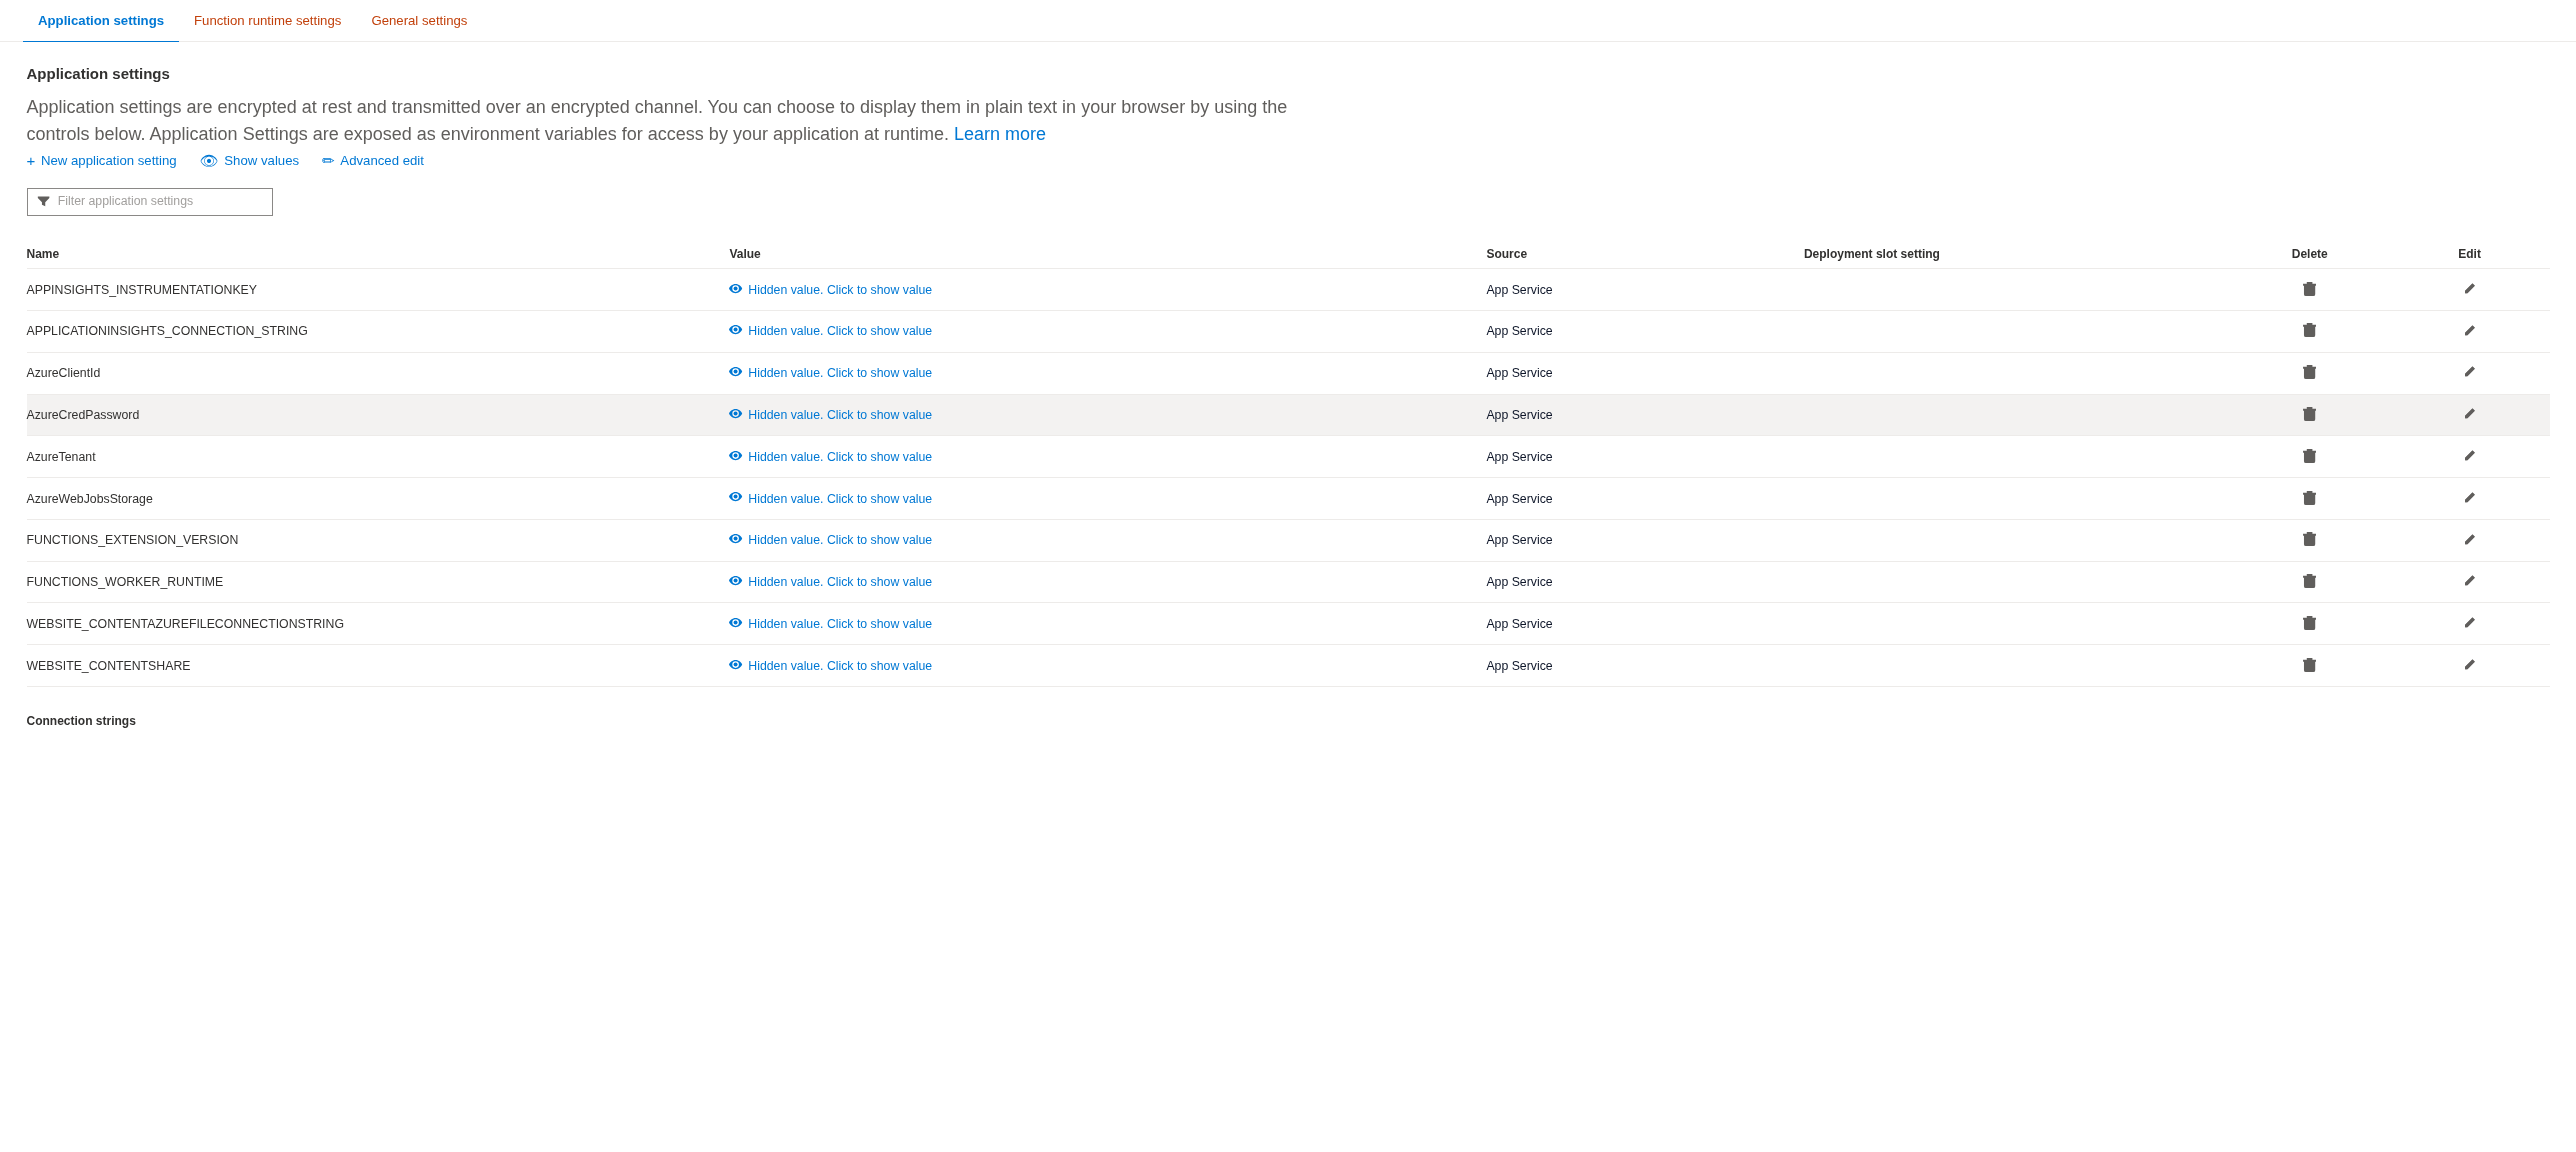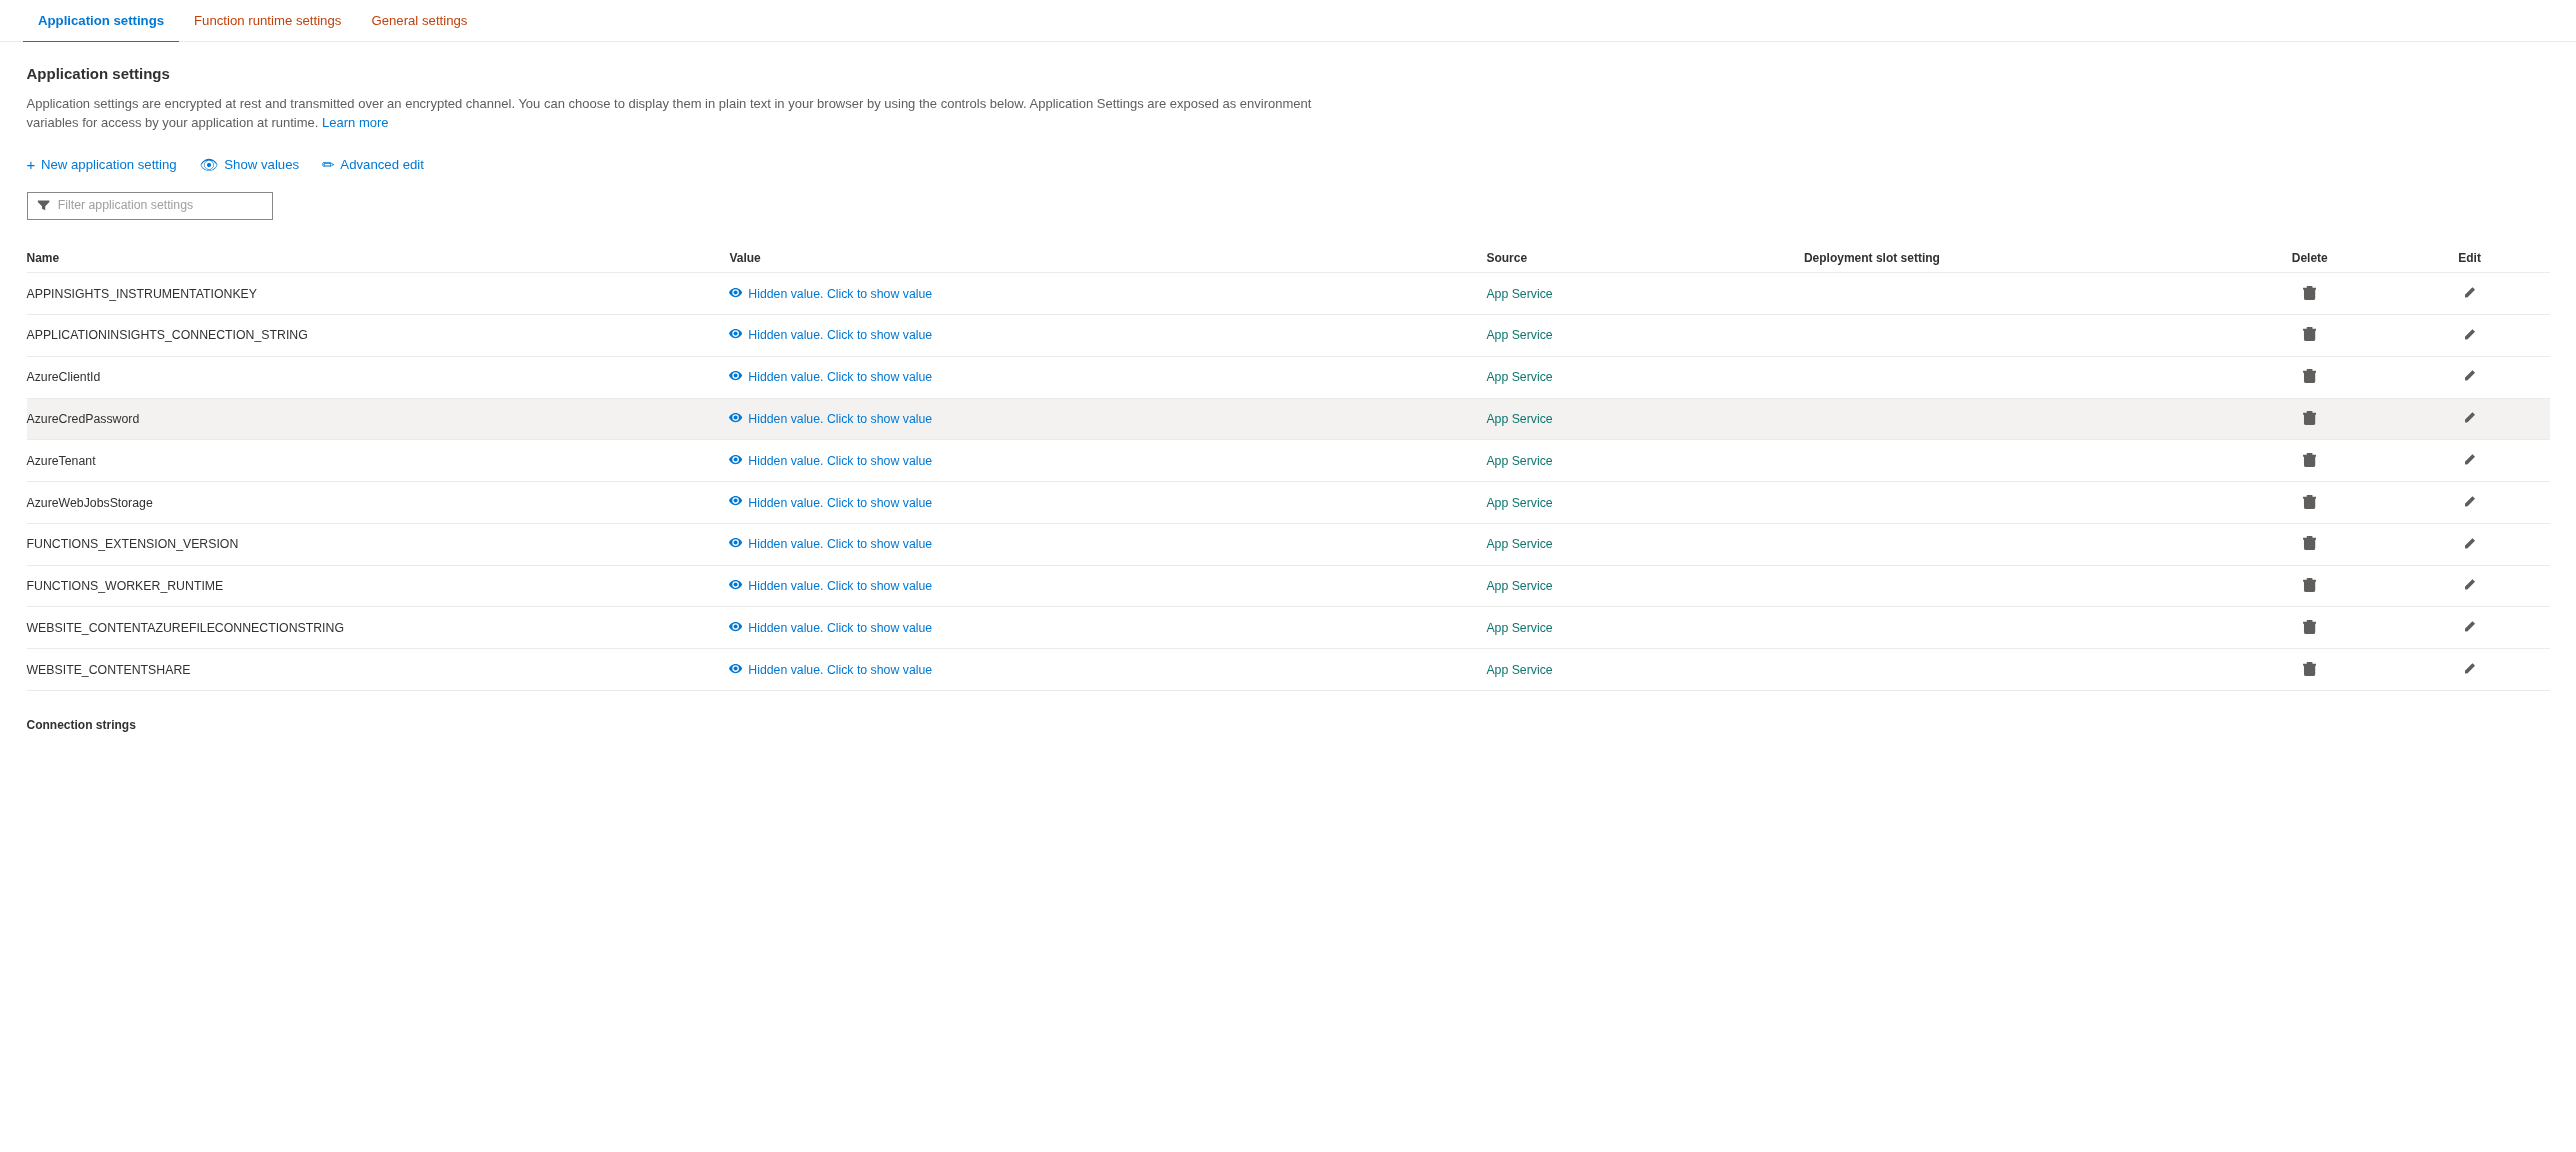"Application settings are encrypted at" .description { font-size: 13px -> 18px; margin-bottom: 19px -> none }
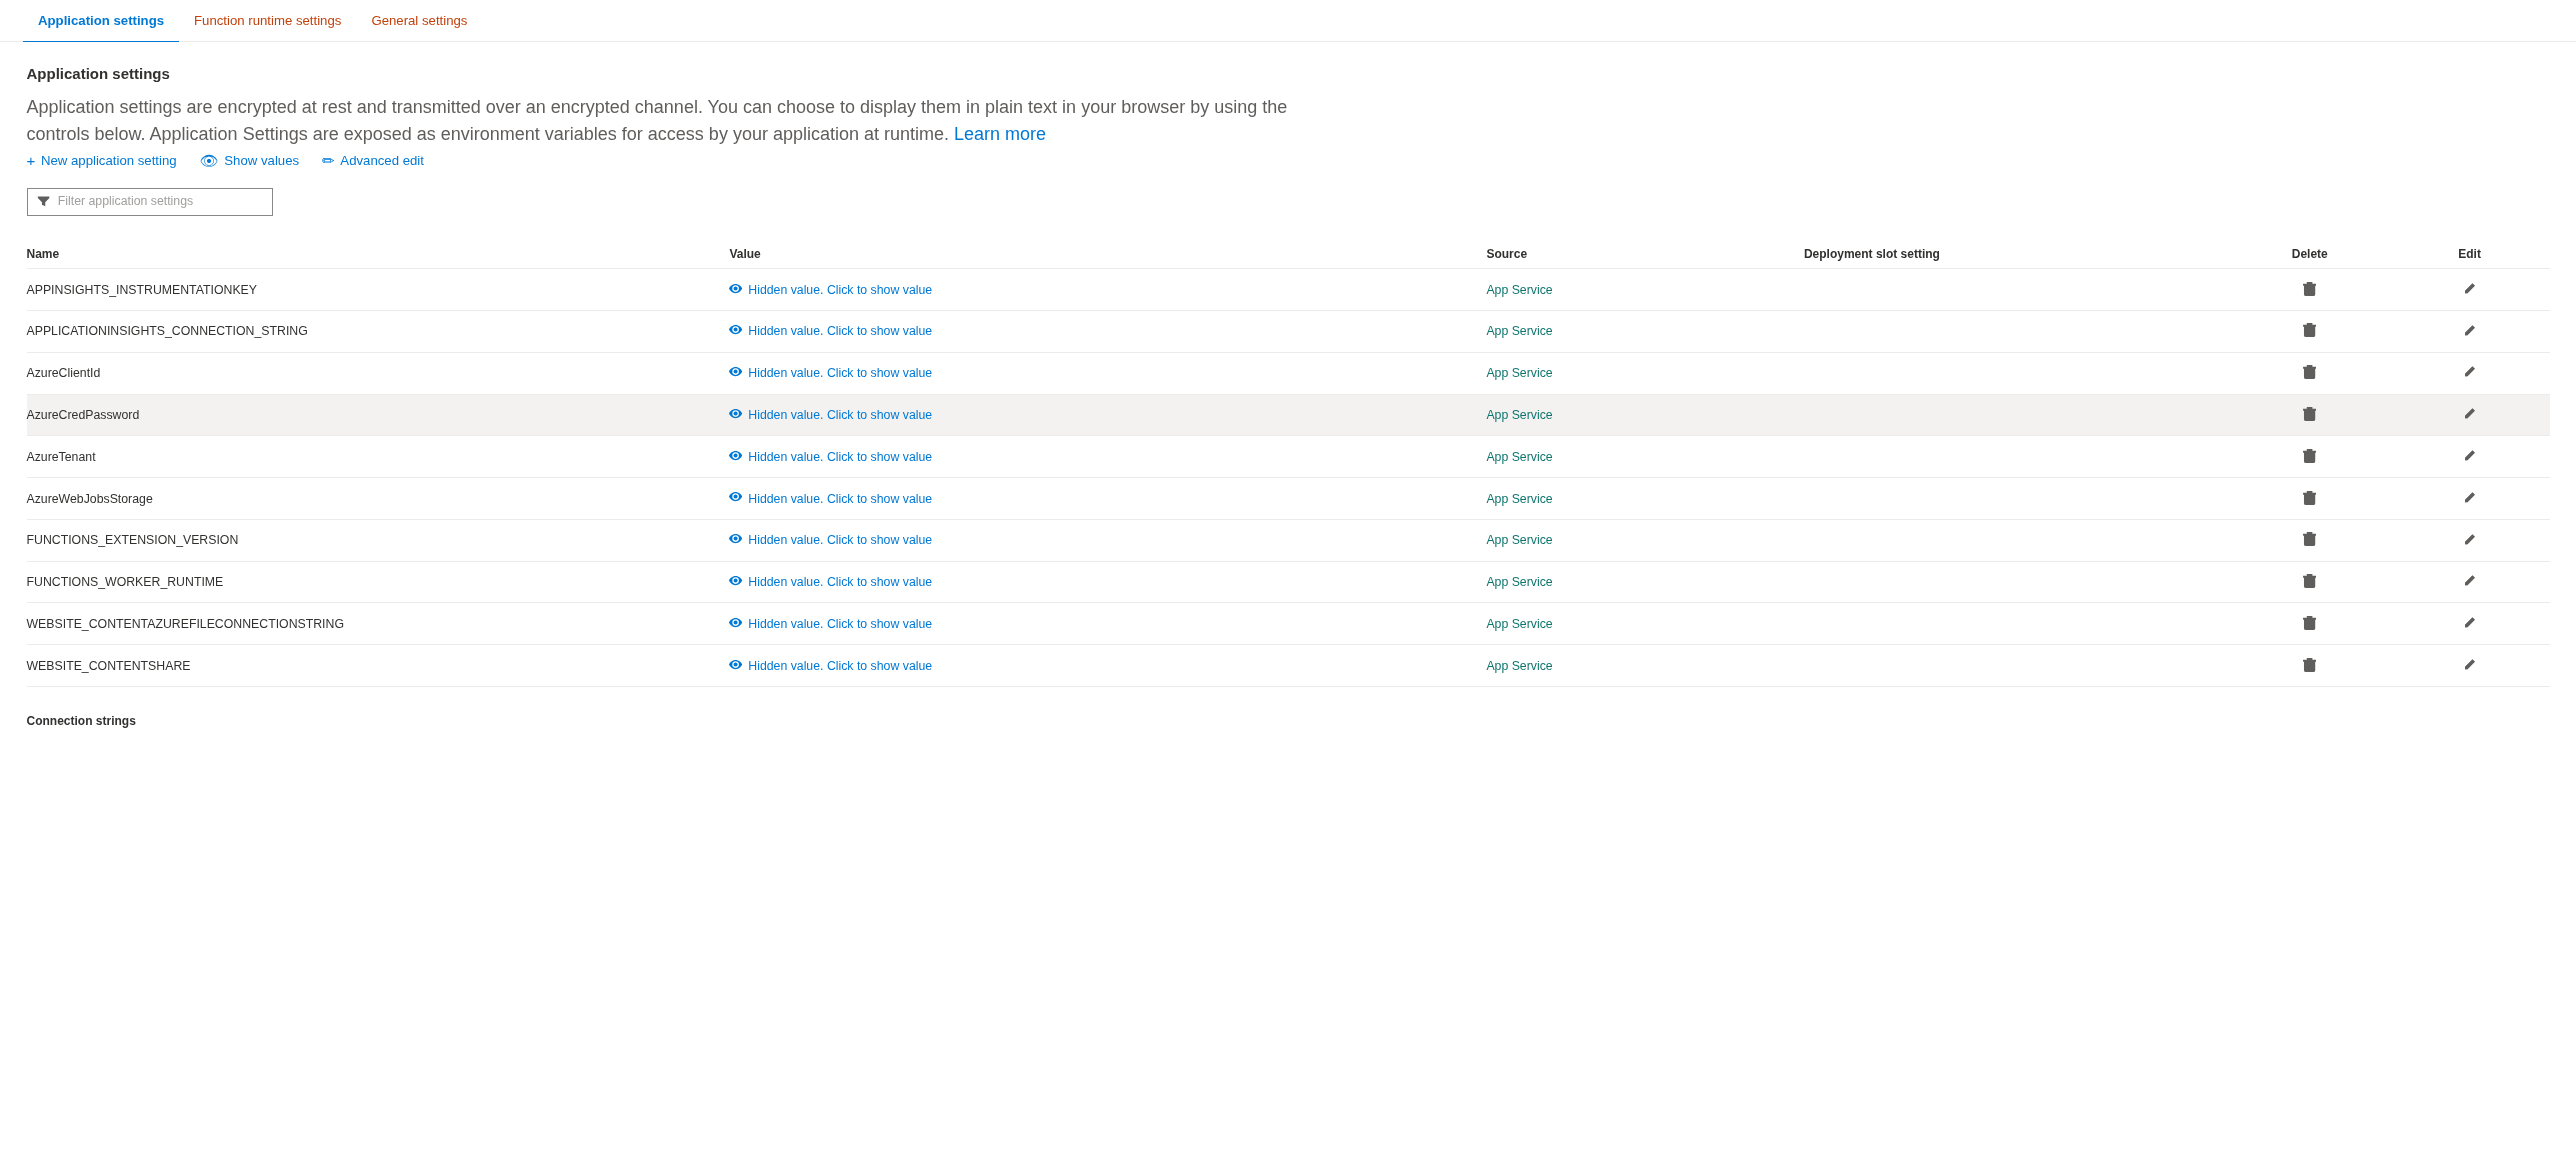"App Service" tbody td.col-source { color: #0f766e -> #0f172a }
